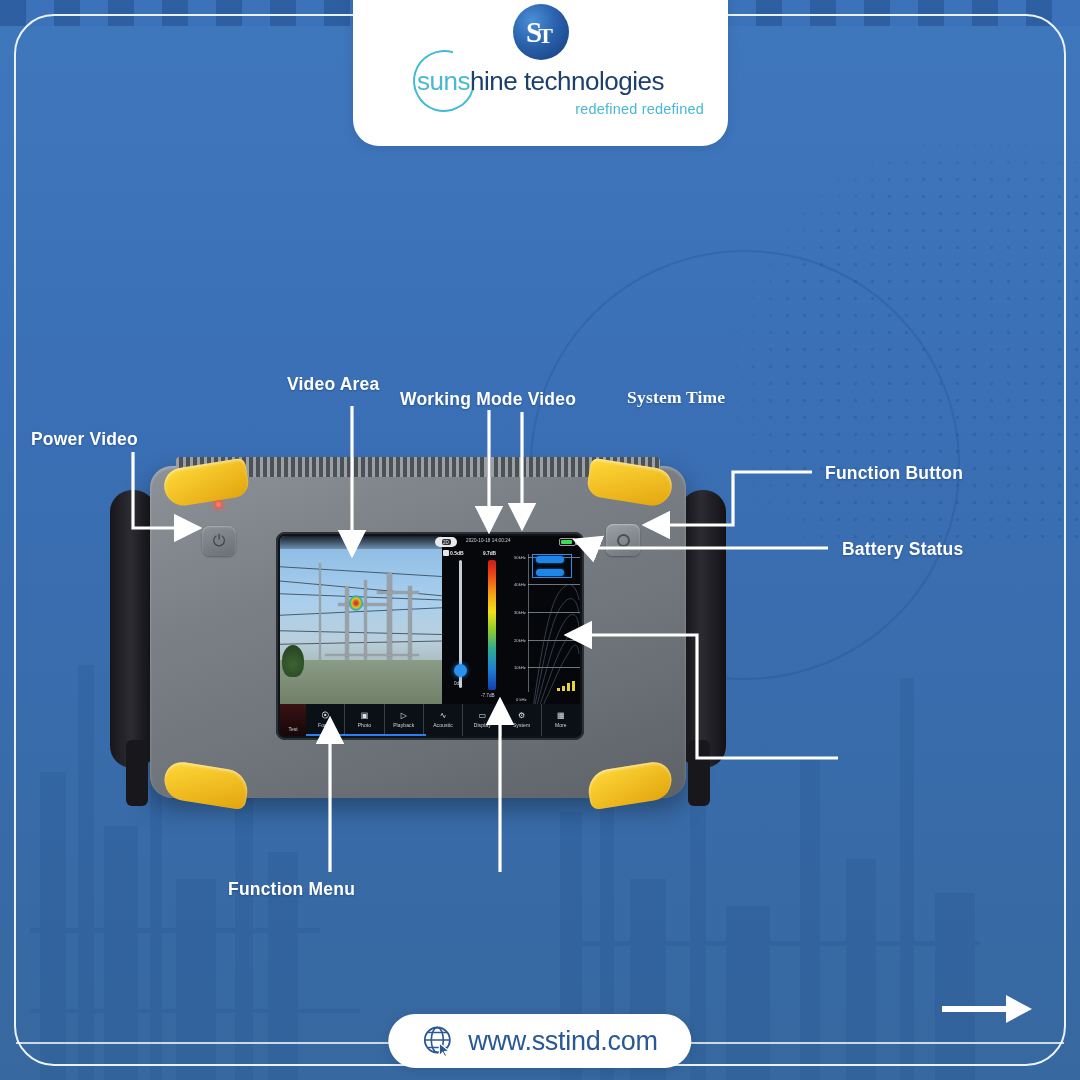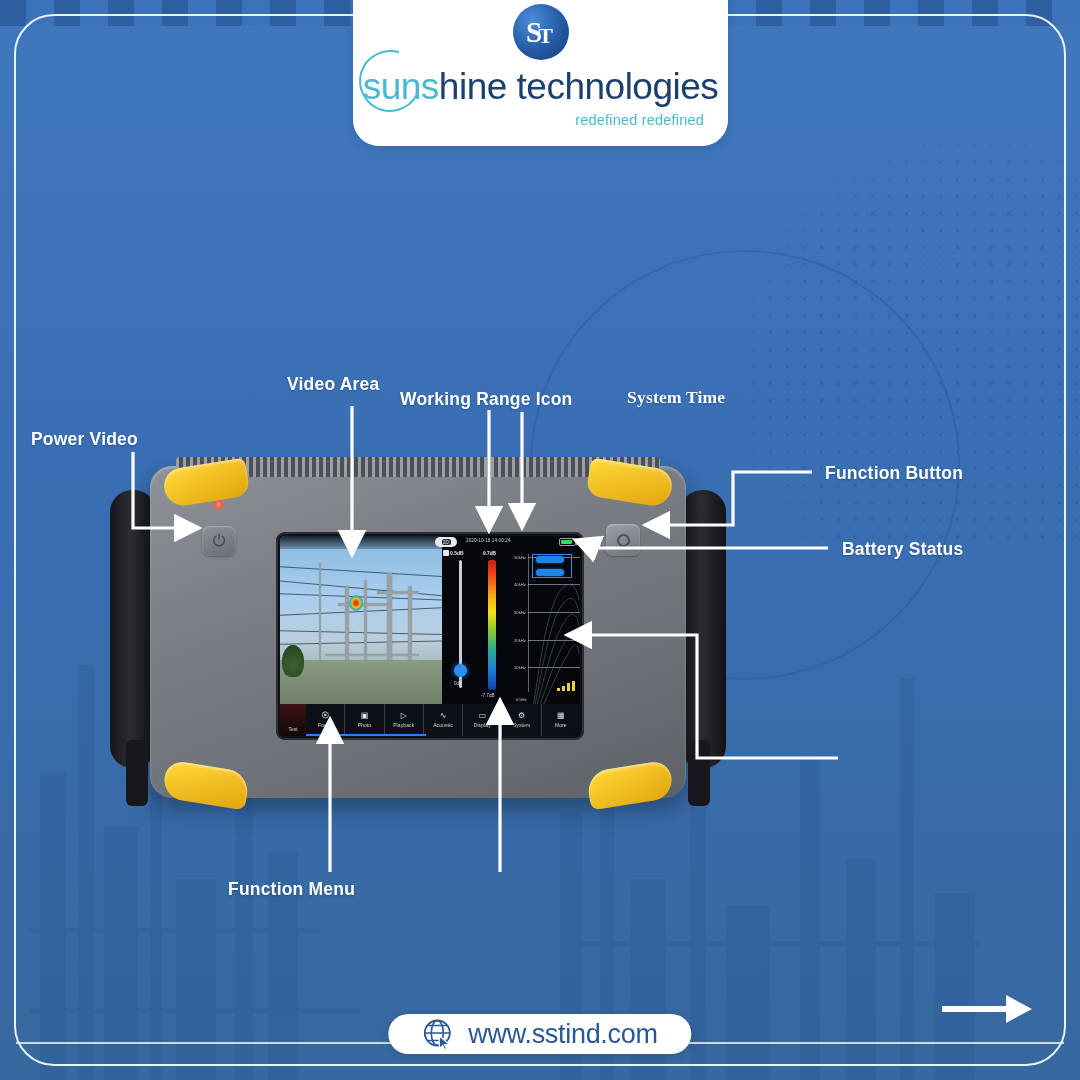"sunshine technologies" .logo-word { font-size: 37px -> 26px }
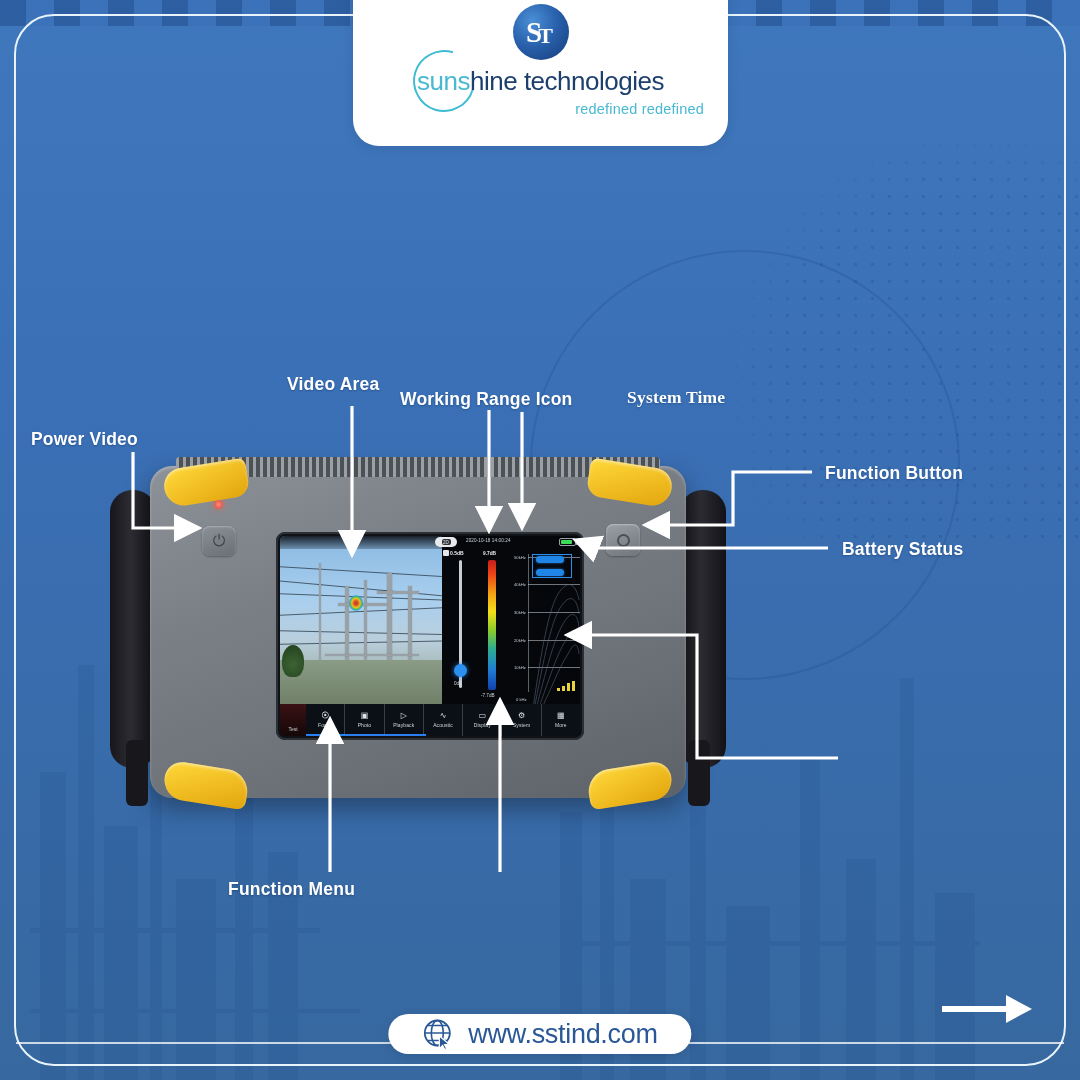"Working Range Icon" div.lbl { text: Range Icon -> Mode Video }
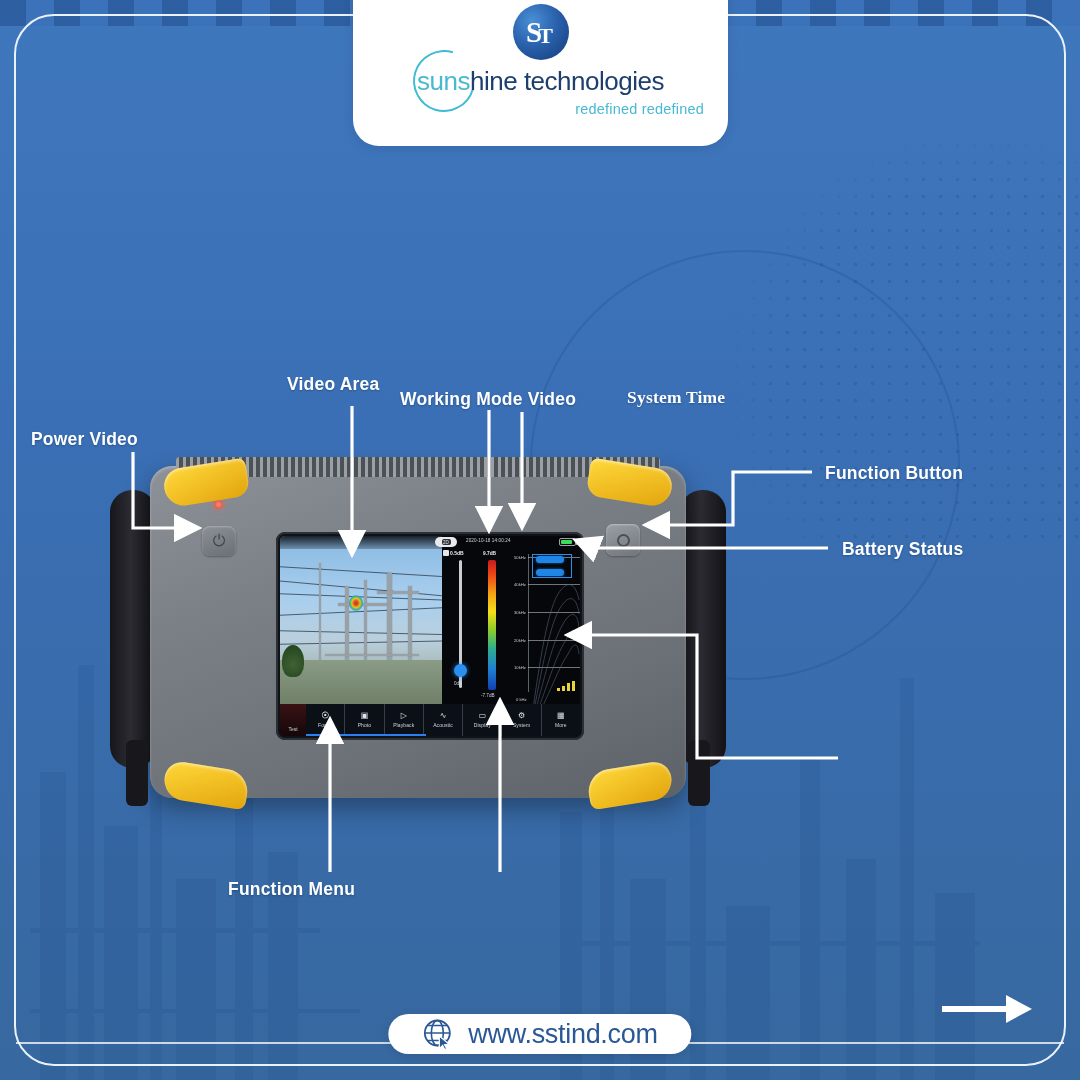"www.sstind.com" .url-pill { height: 40px -> 54px }
